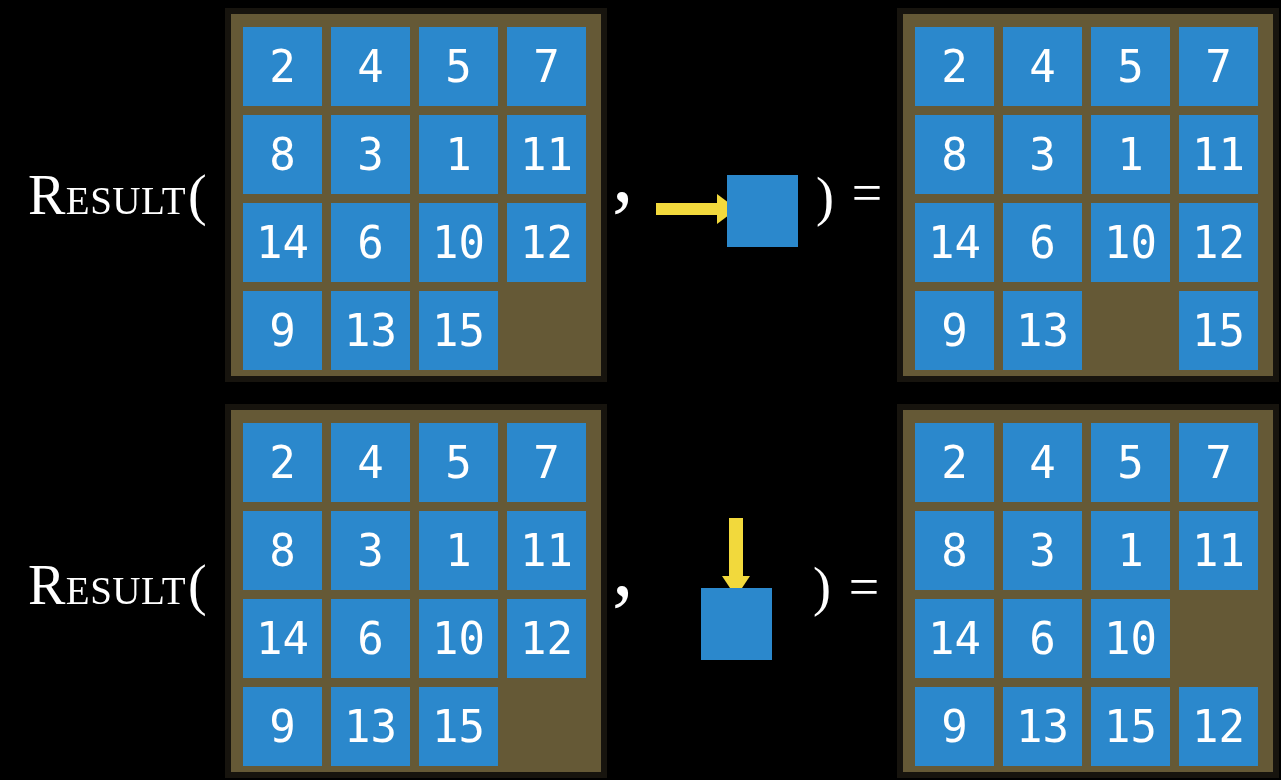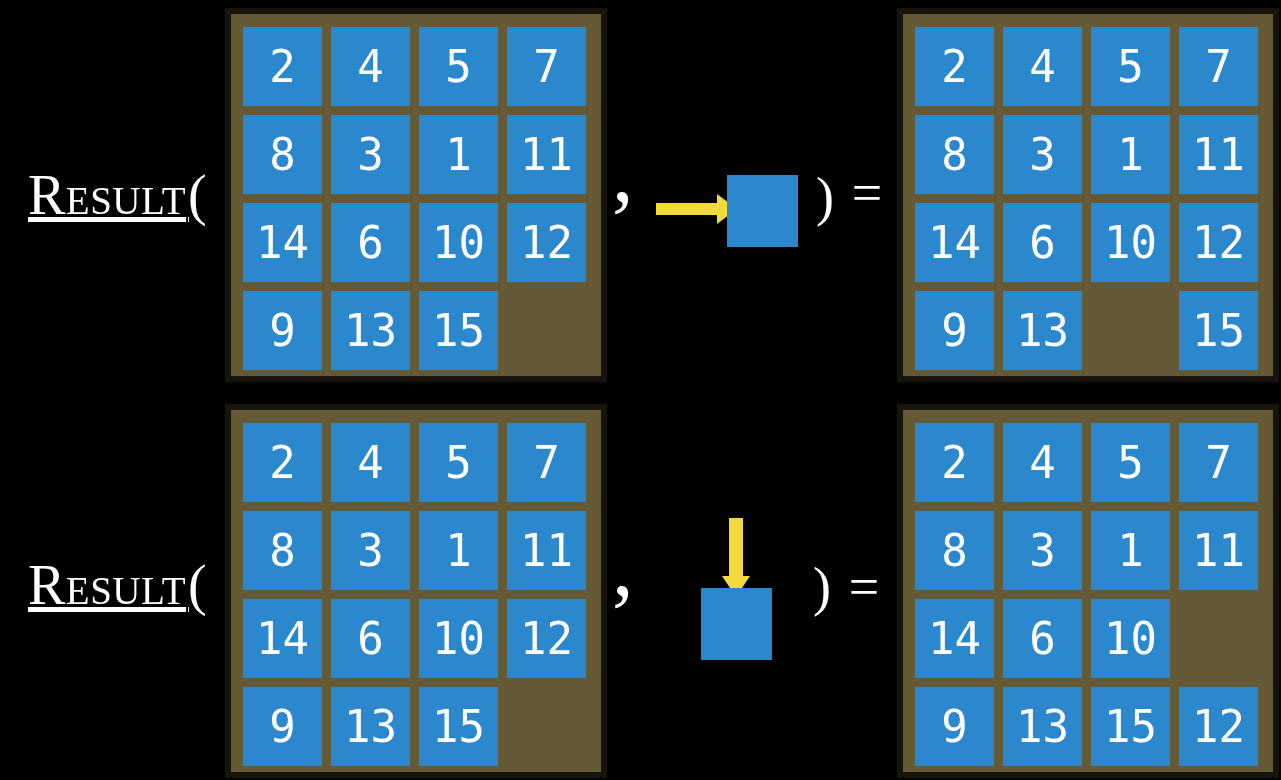"Result" .func { text-decoration: underline -> none }
